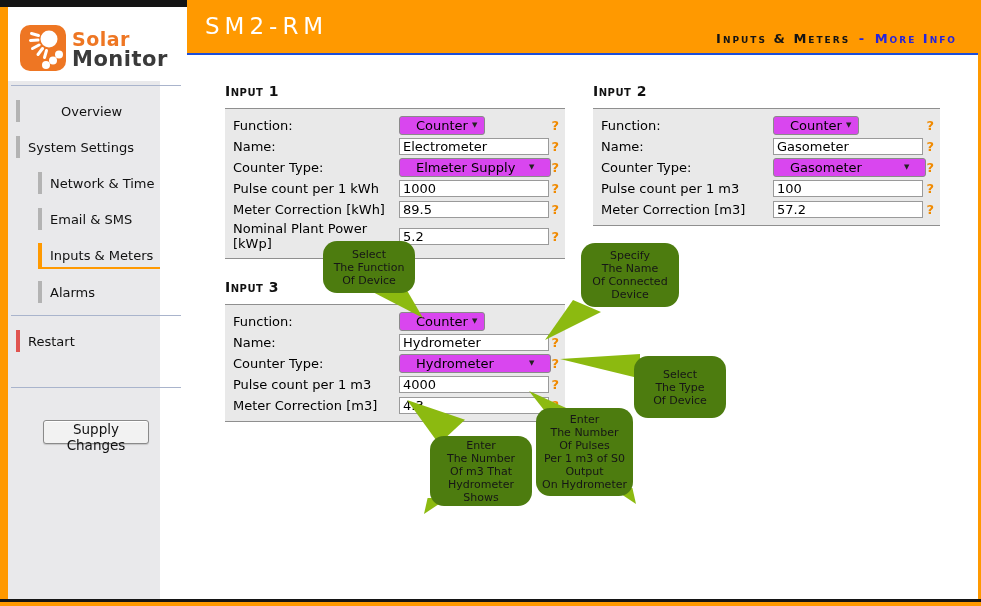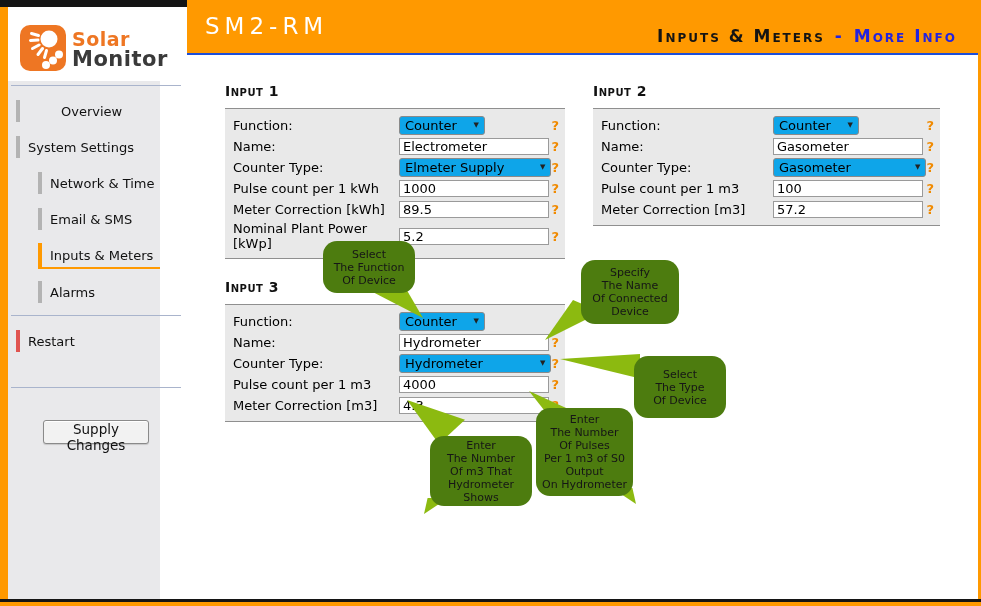"Inputs & Meters - More" .header-right { font-size: 17px -> 13px }
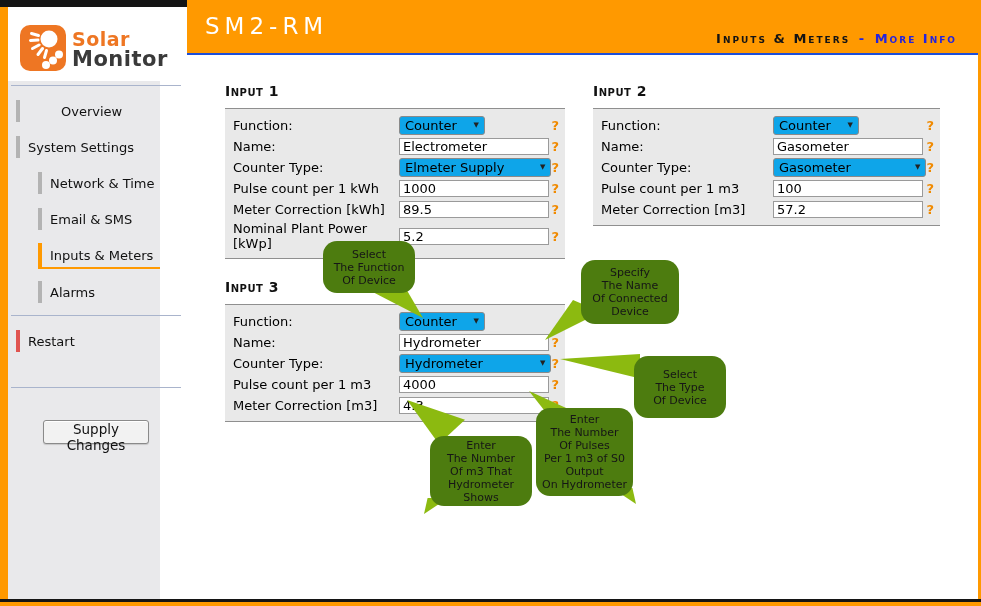"Counter" .sel { background: #0ea5e9 -> #d946ef; padding: 0 5px -> 0 16px }
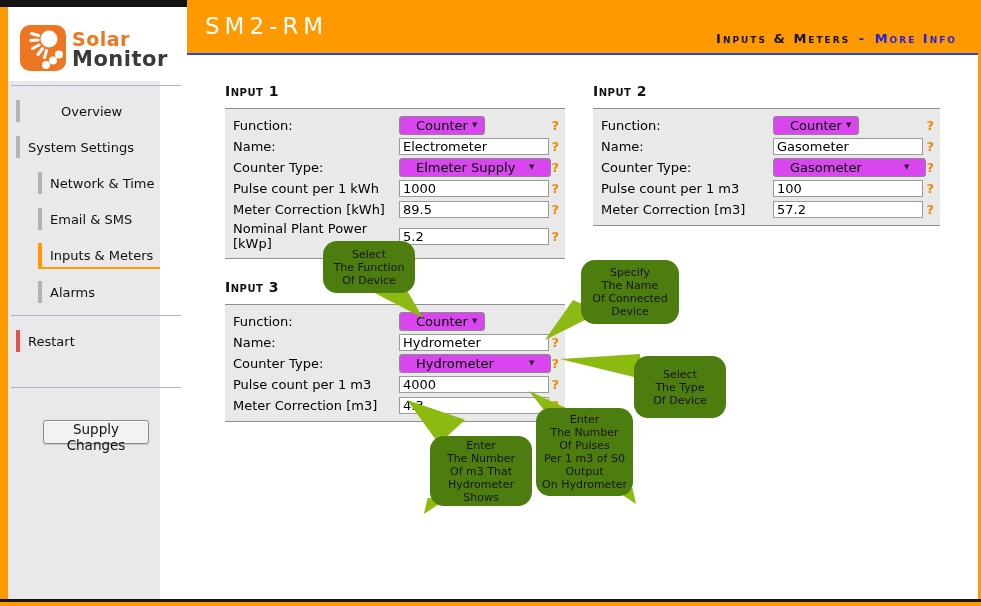"Specify" .bub-b { top: 260px -> 243px }
